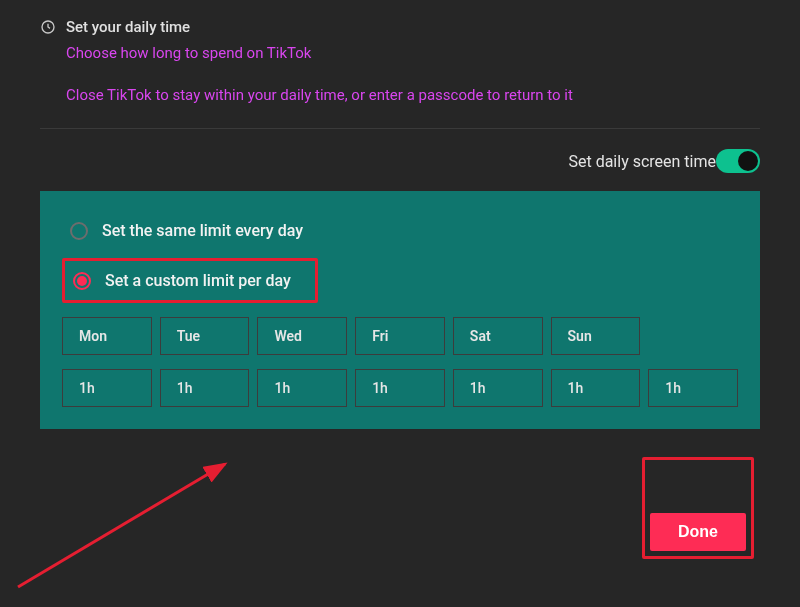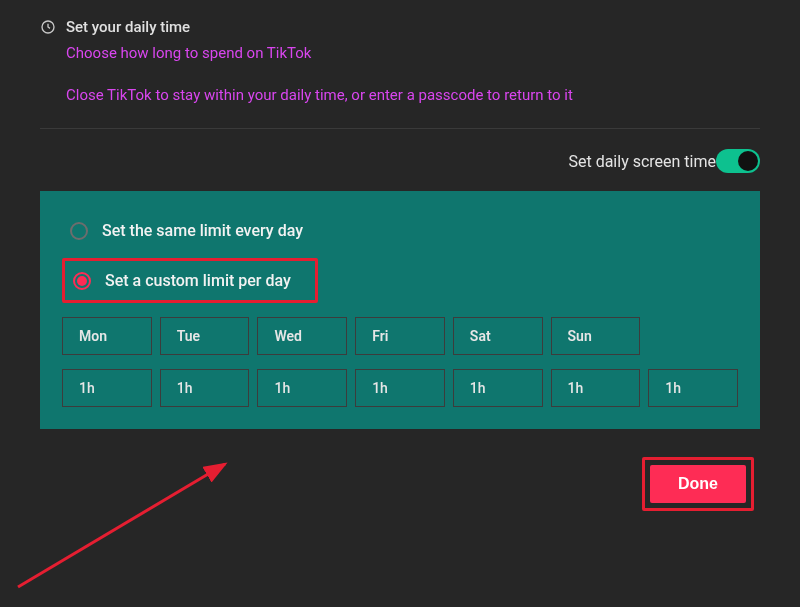"Done" .done-btn { margin-top: none -> 48px }
